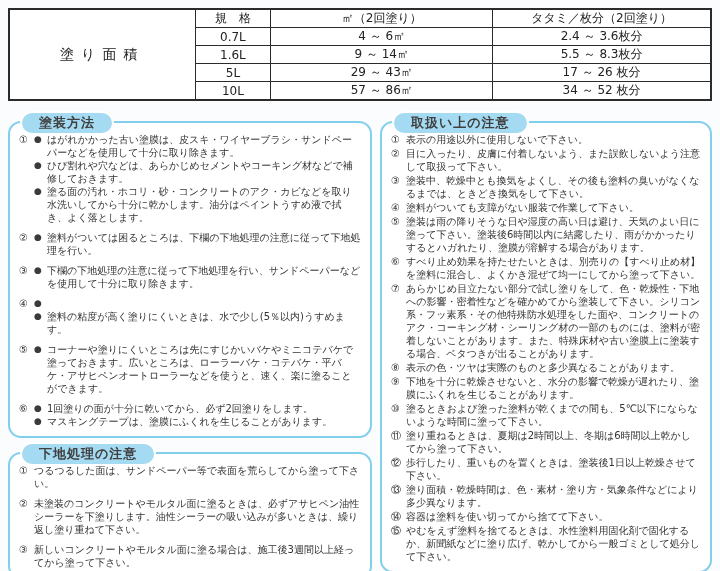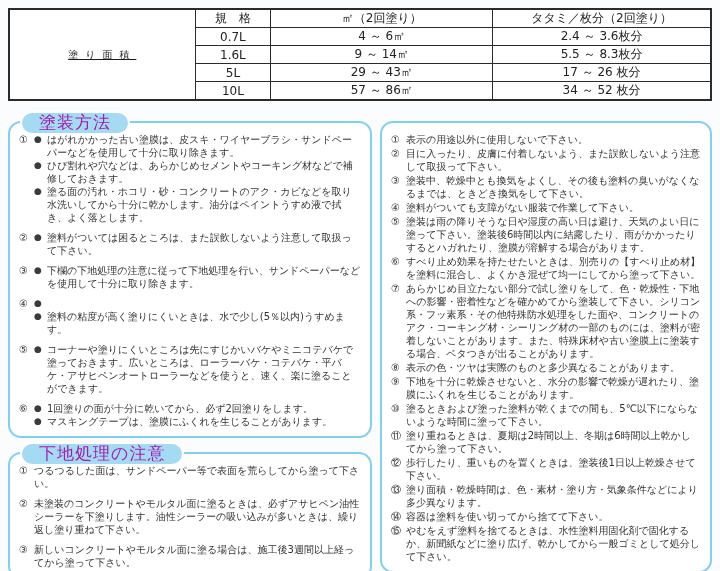"塗り面積" td.rowhead { font-size: 10px -> 14px; text-decoration: underline -> none }
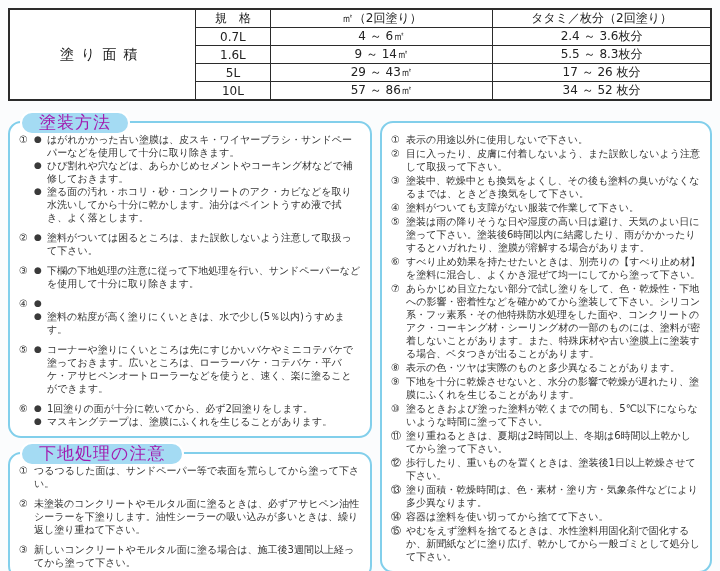"塗装方法" .pill { color: #a21caf -> #404040; font-size: 17px -> 13px; font-weight: normal -> bold }
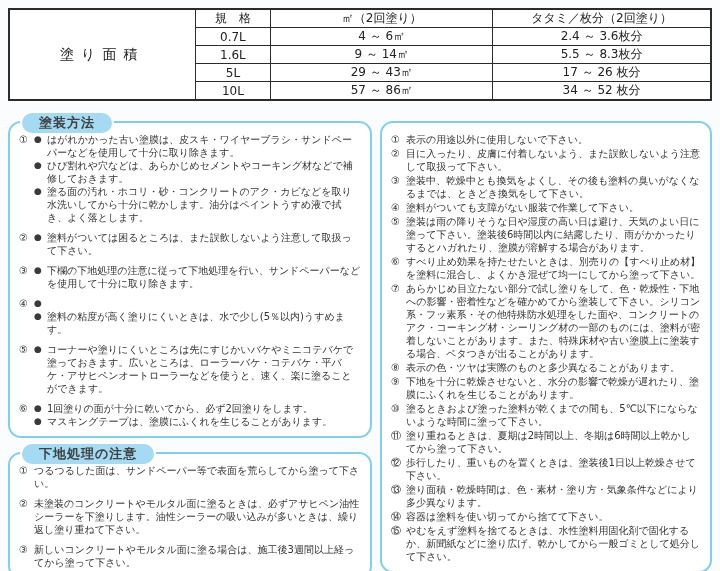"取扱い上の注意" div.pill { html: none -> <div>取扱い上の注意</div> }
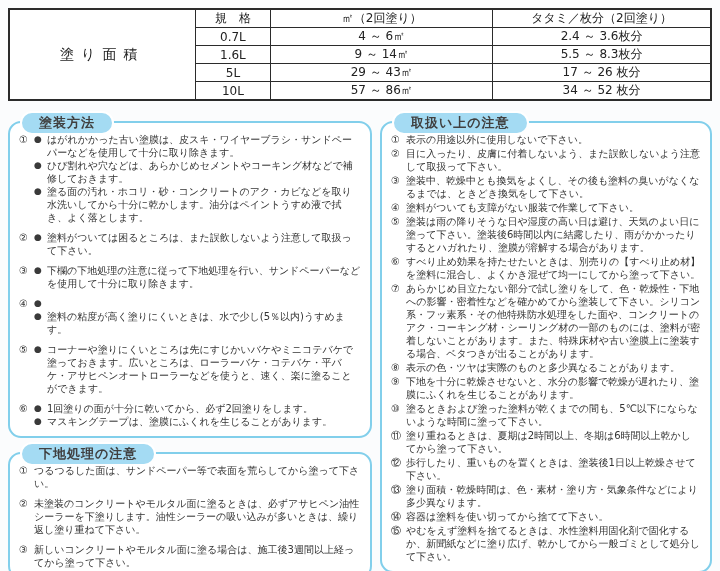"塗料がついては困るところは、また誤飲しないよう注意して取扱って下さい。" span { text: また誤飲しないよう注意して取扱って下さ -> 下欄の下地処理の注意に従って下地処理を行 }
